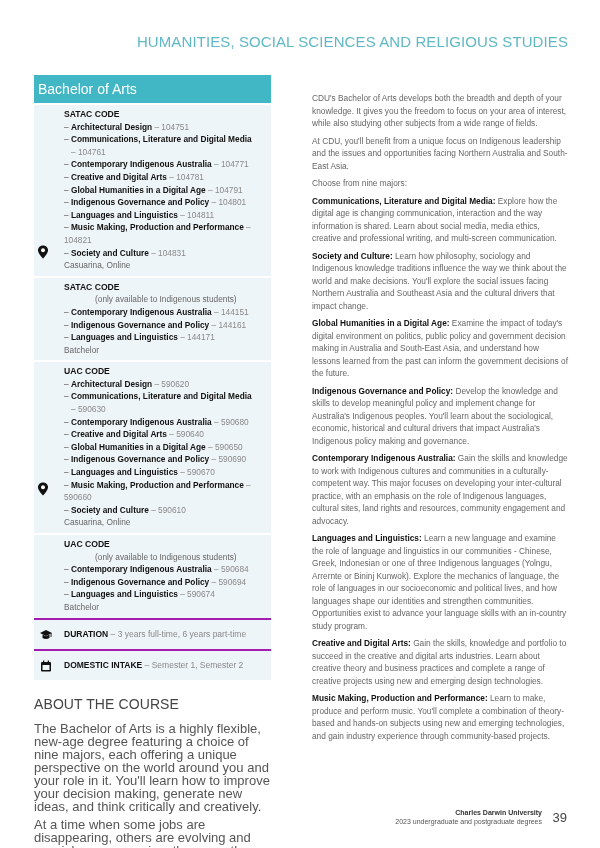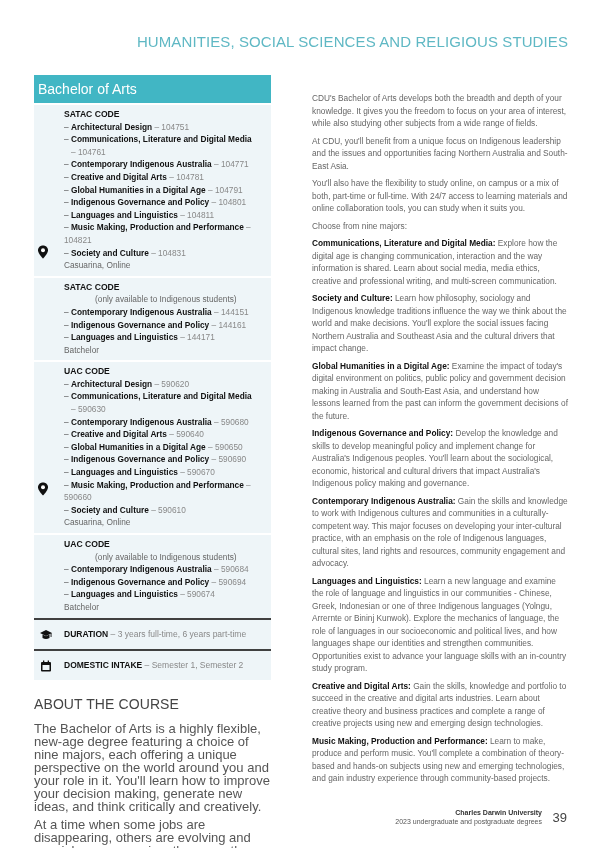"You'll also have the flexibility" p { html: <p>You'll also have the flexibility to study online, on campus or a mix of both, part-time or full-time. With 24/7 access to learning materials and online collaboration tools, you can study when it suits you.</p> -> none }
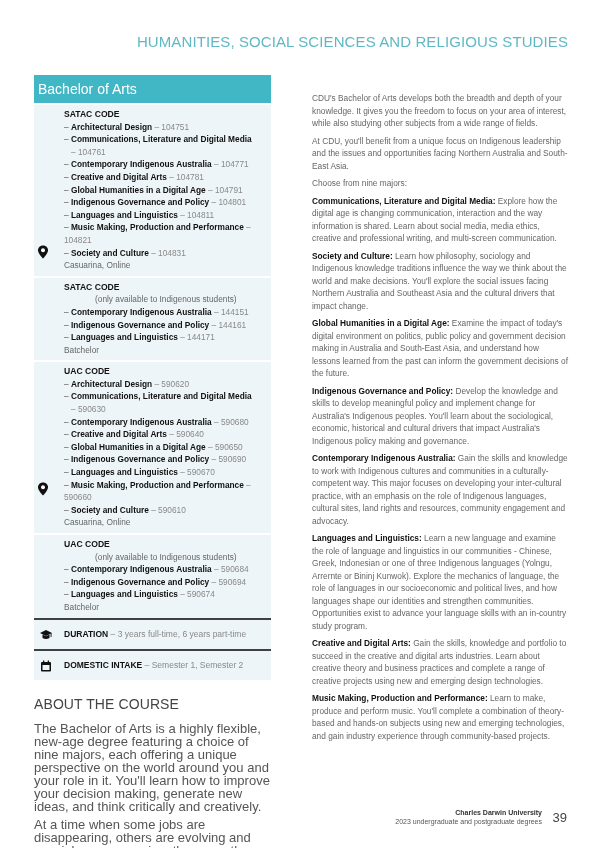"DURATION – 3 years full-time," .info-row { border-top: 2px solid #404040 -> 2px solid #a21caf }
